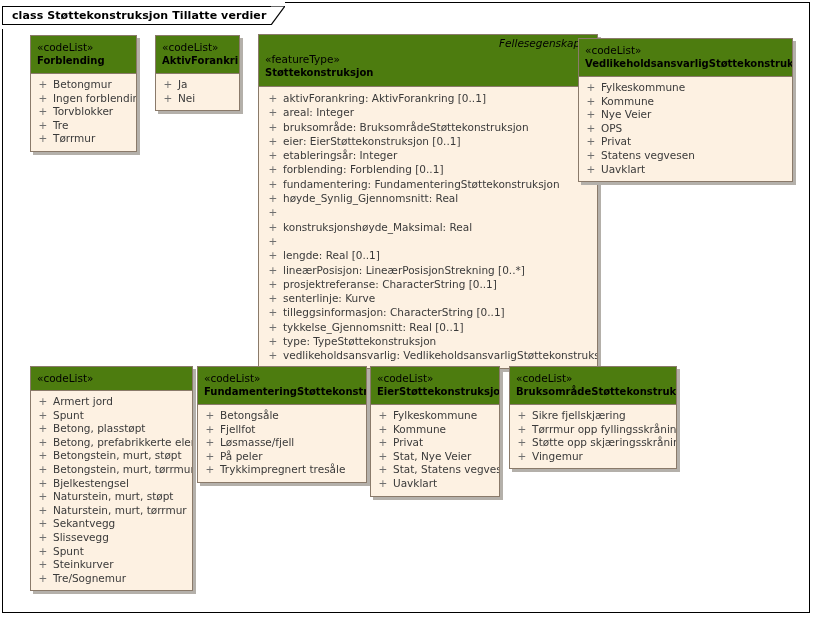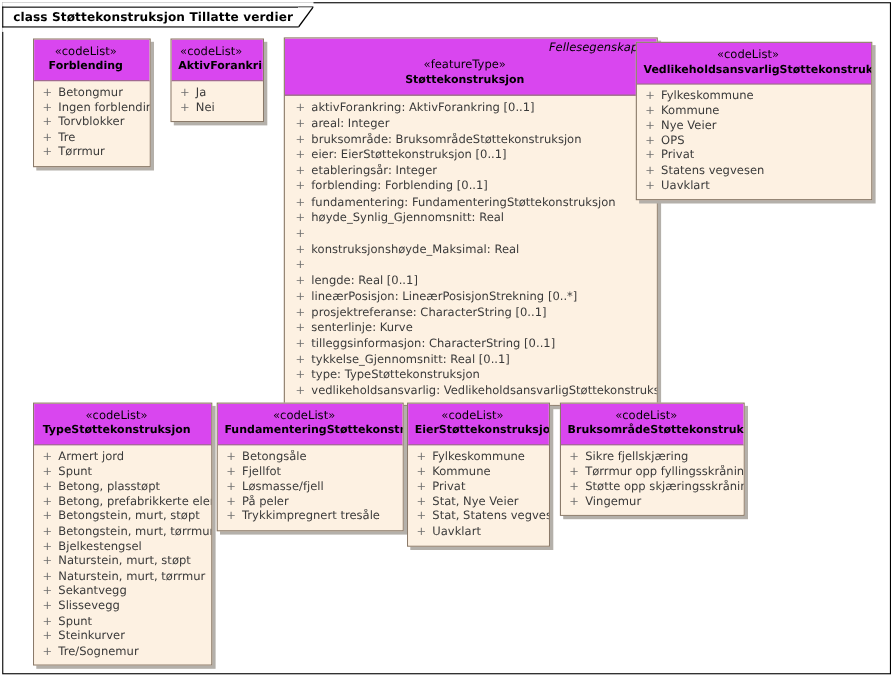"«codeList»" .uml-header { background: #d946ef -> #4d7c0f; text-align: center -> none }
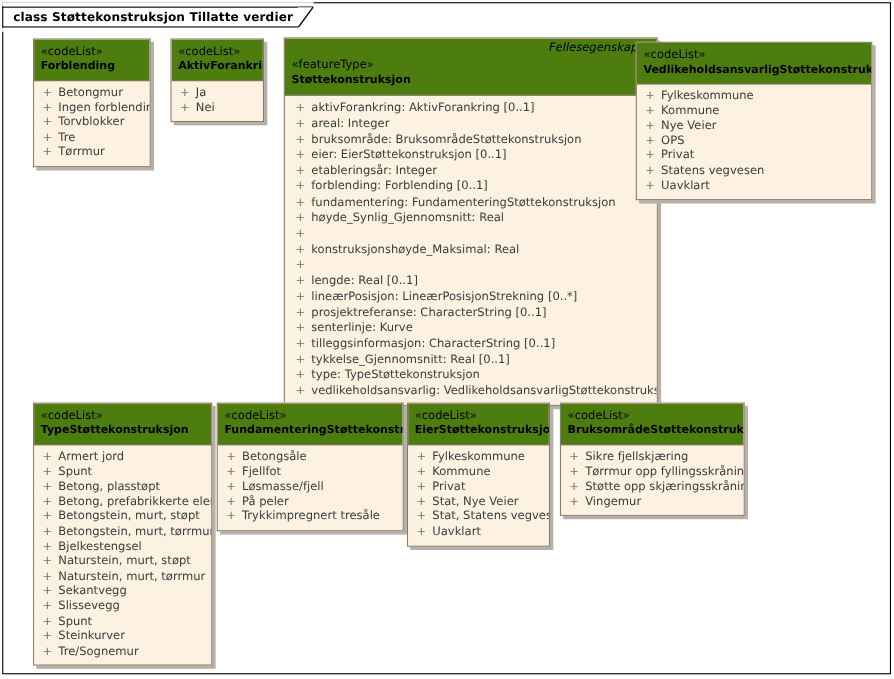"TypeStøttekonstruksjon" div.classname { html: <div>TypeStøttekonstruksjon</div> -> none }
